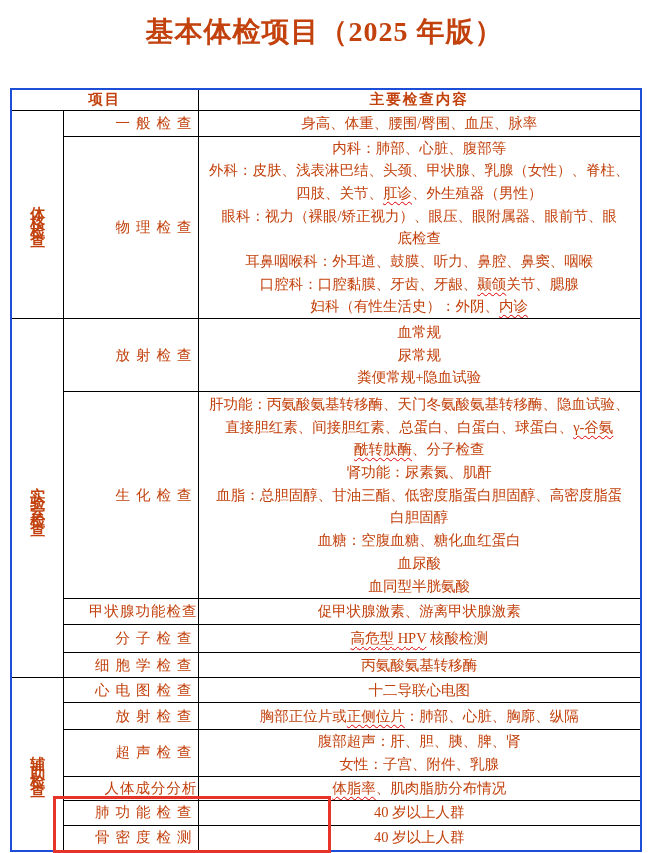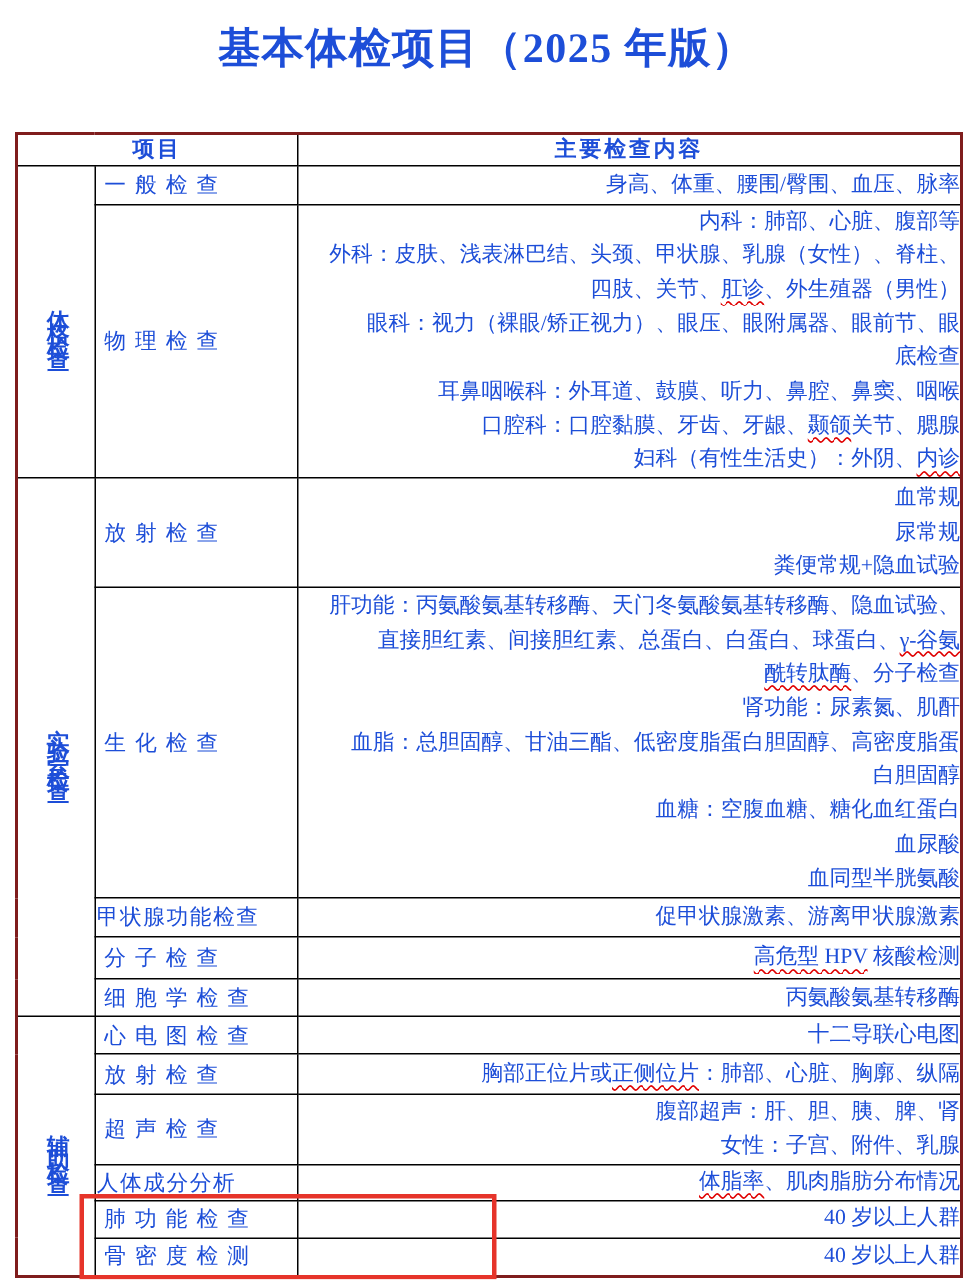"基本体检项目（2025 年版）" .page { color: #1d4ed8 -> #c2410c }
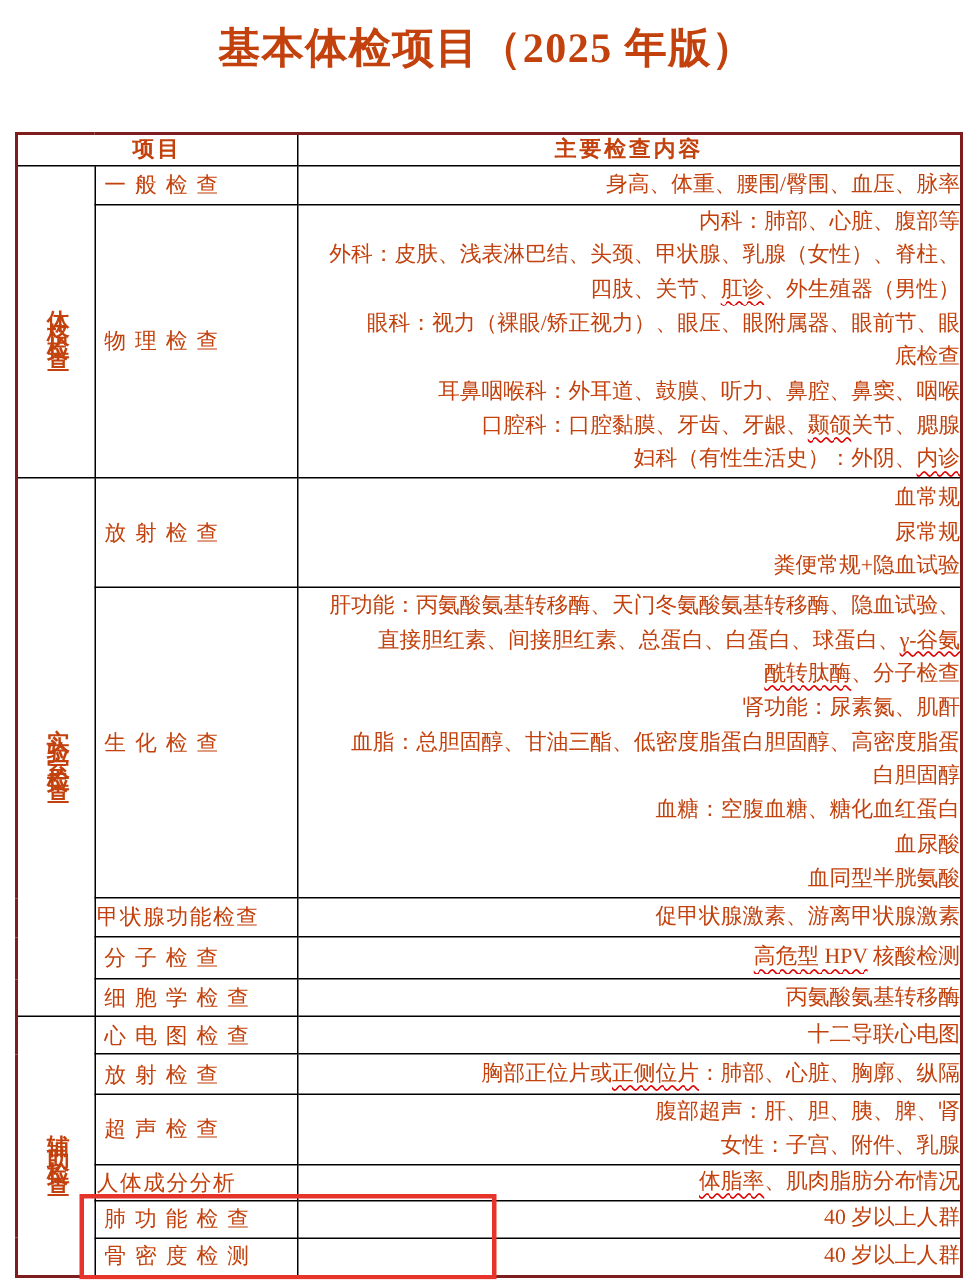"项目" table.exam { border: 2px solid #7f1d1d -> 2px solid #1d4ed8 }
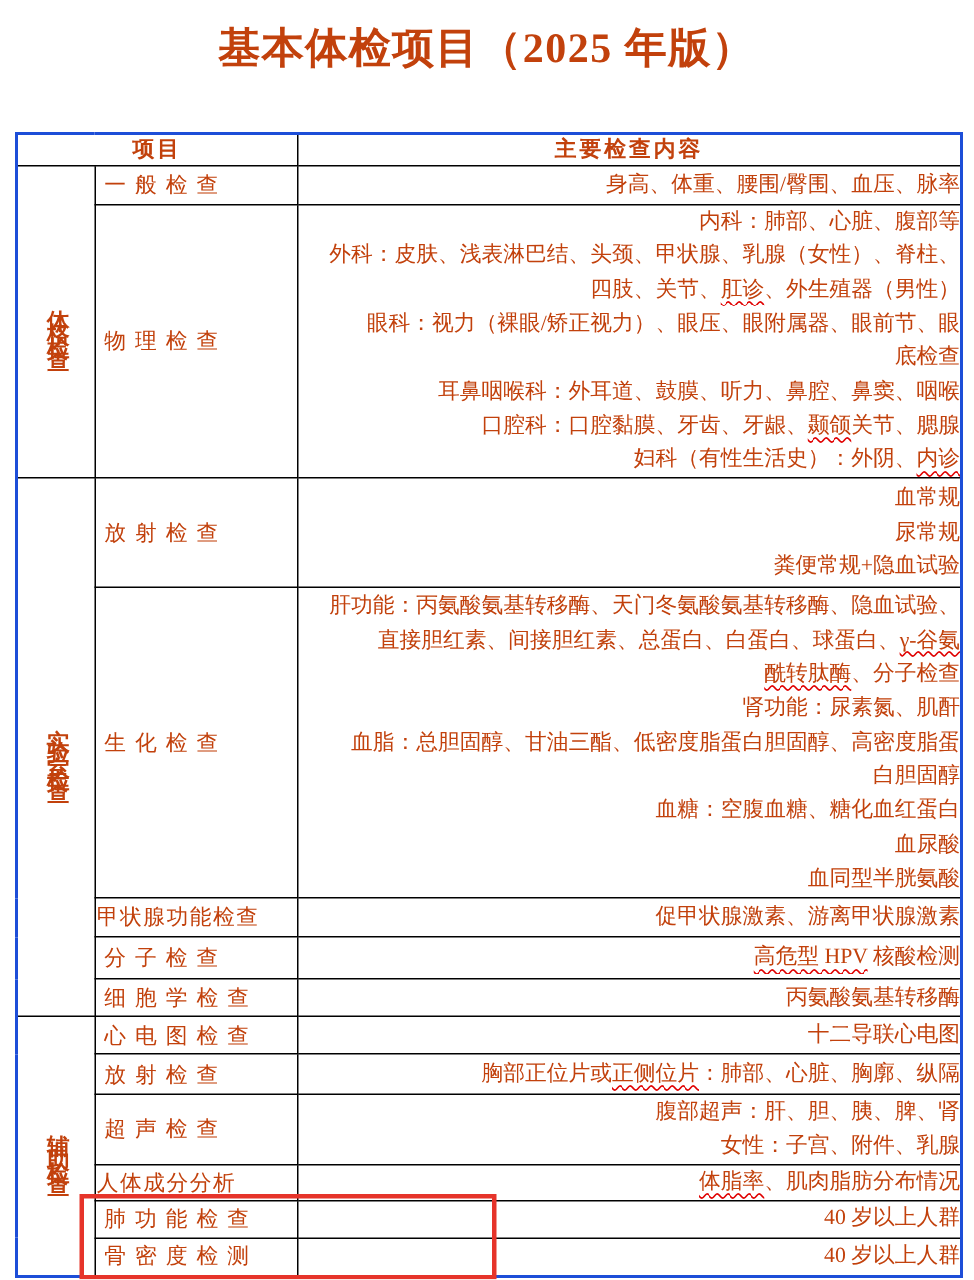"一般检查" td.item { text-align: left -> right }
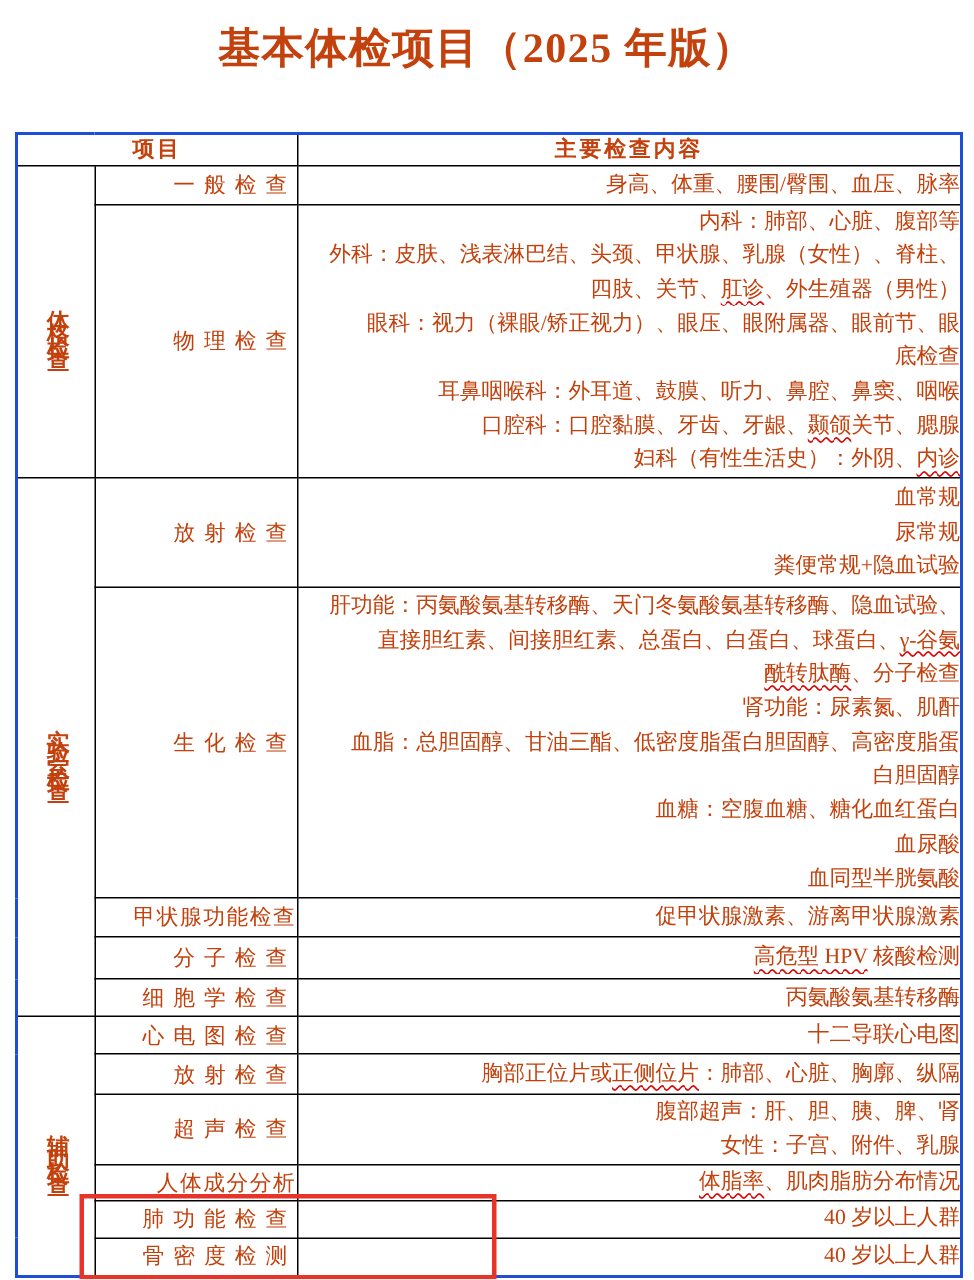"身高、体重、腰围/臀围、血压、脉率" td.content { text-align: right -> center }
